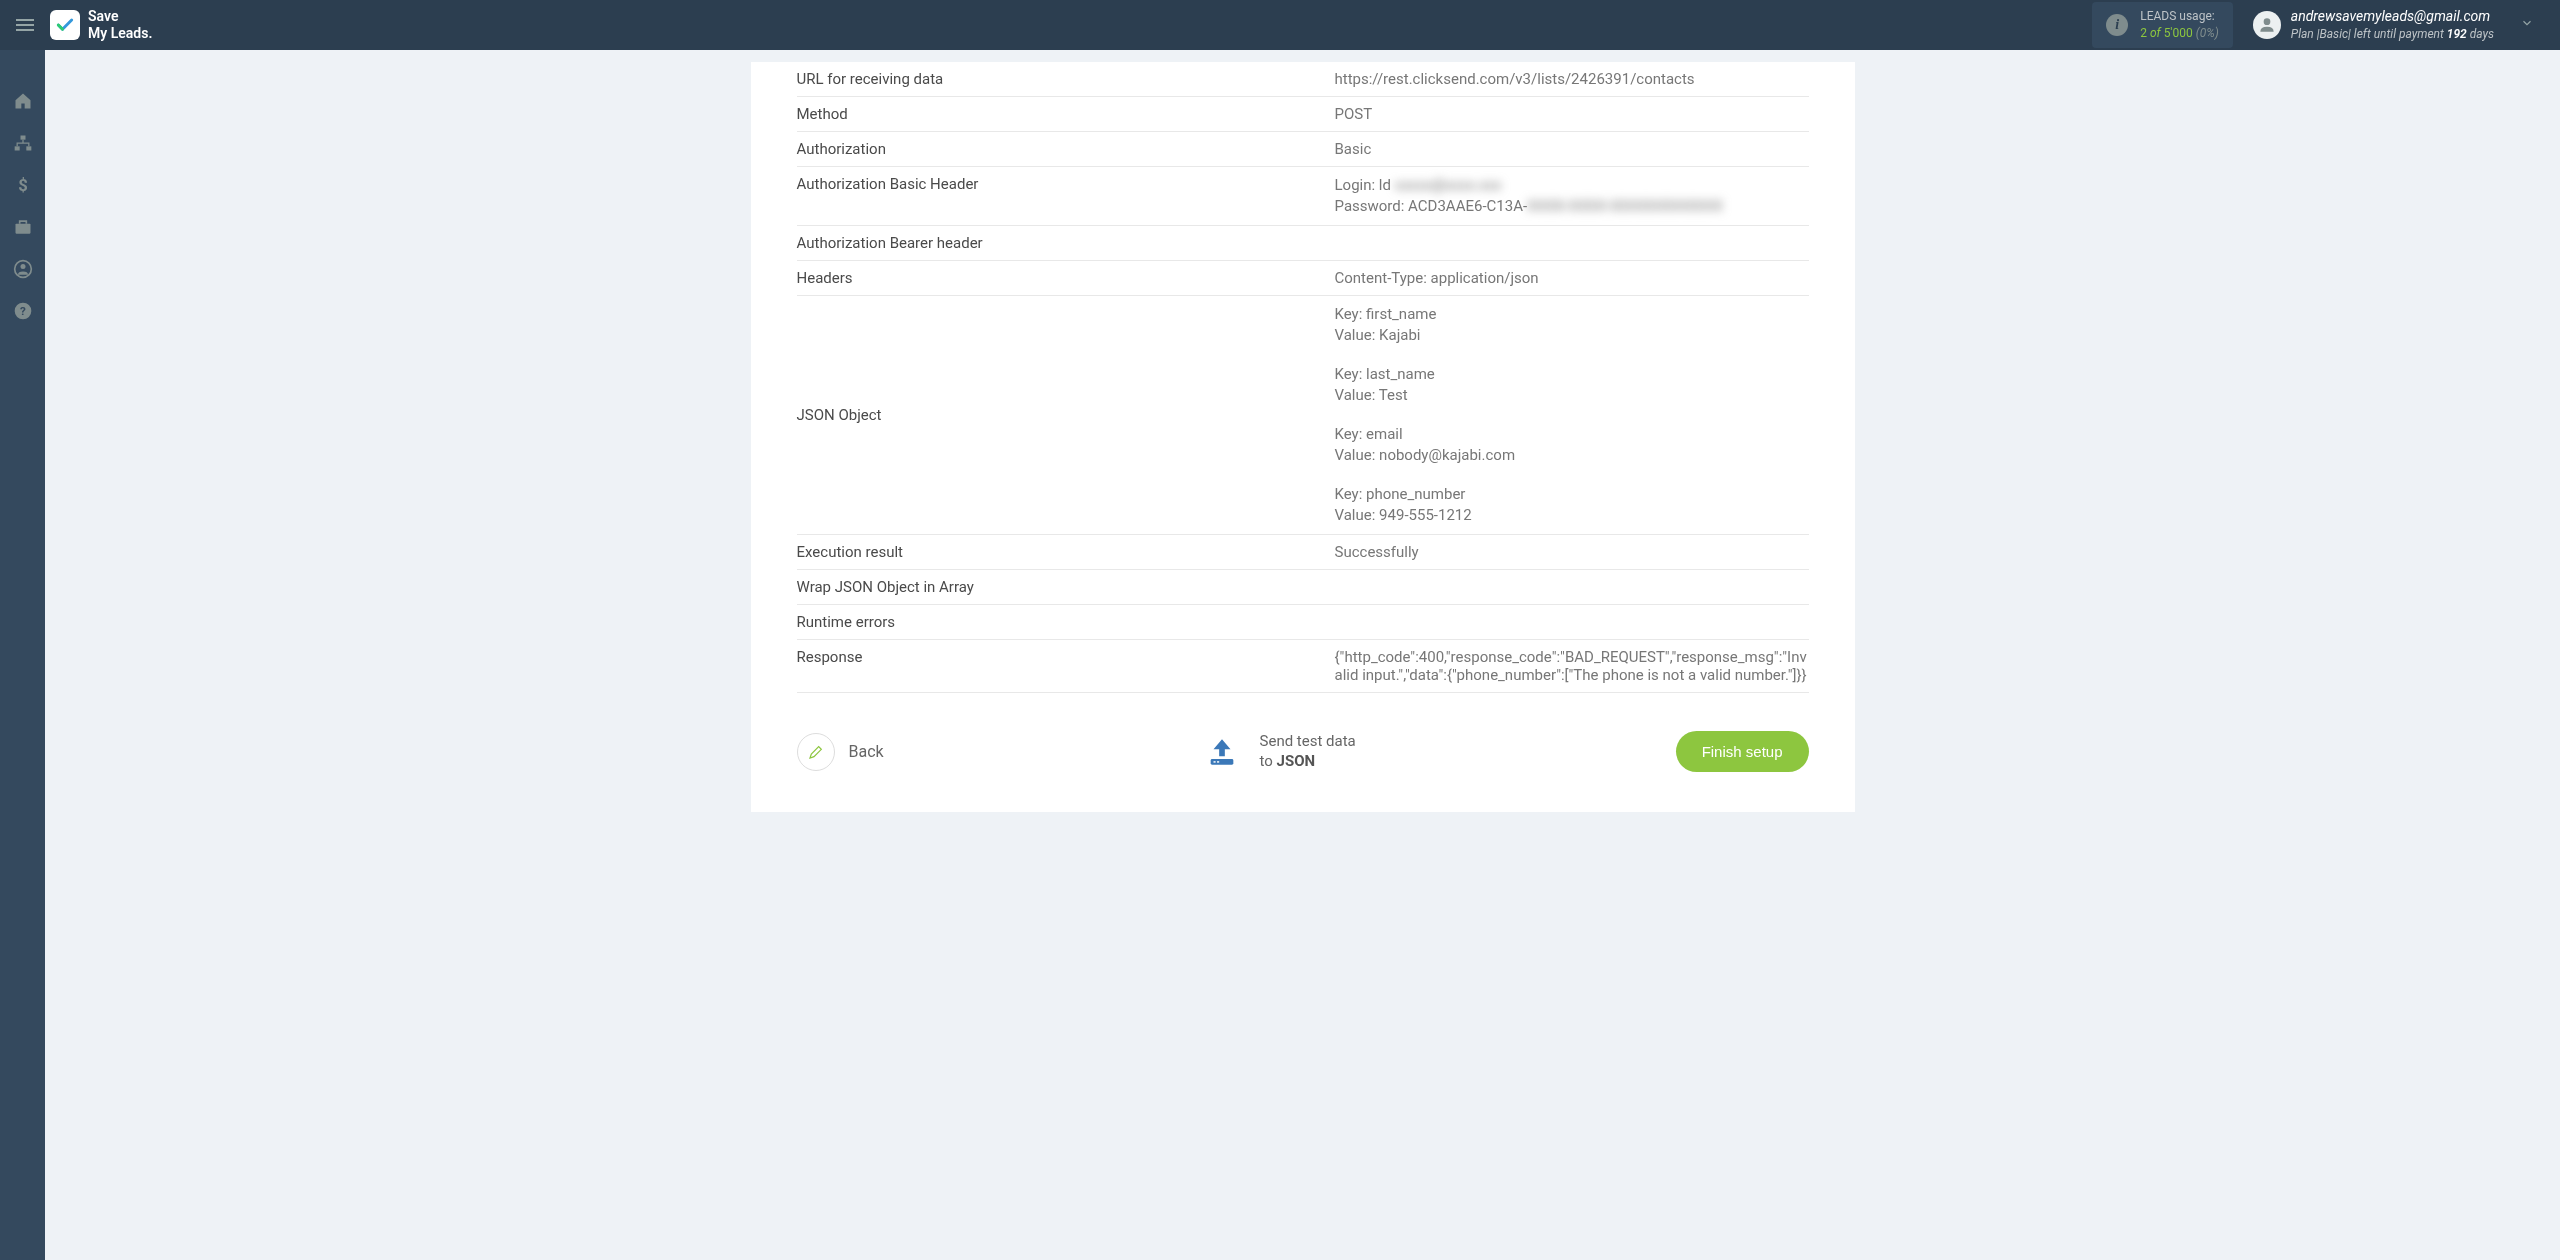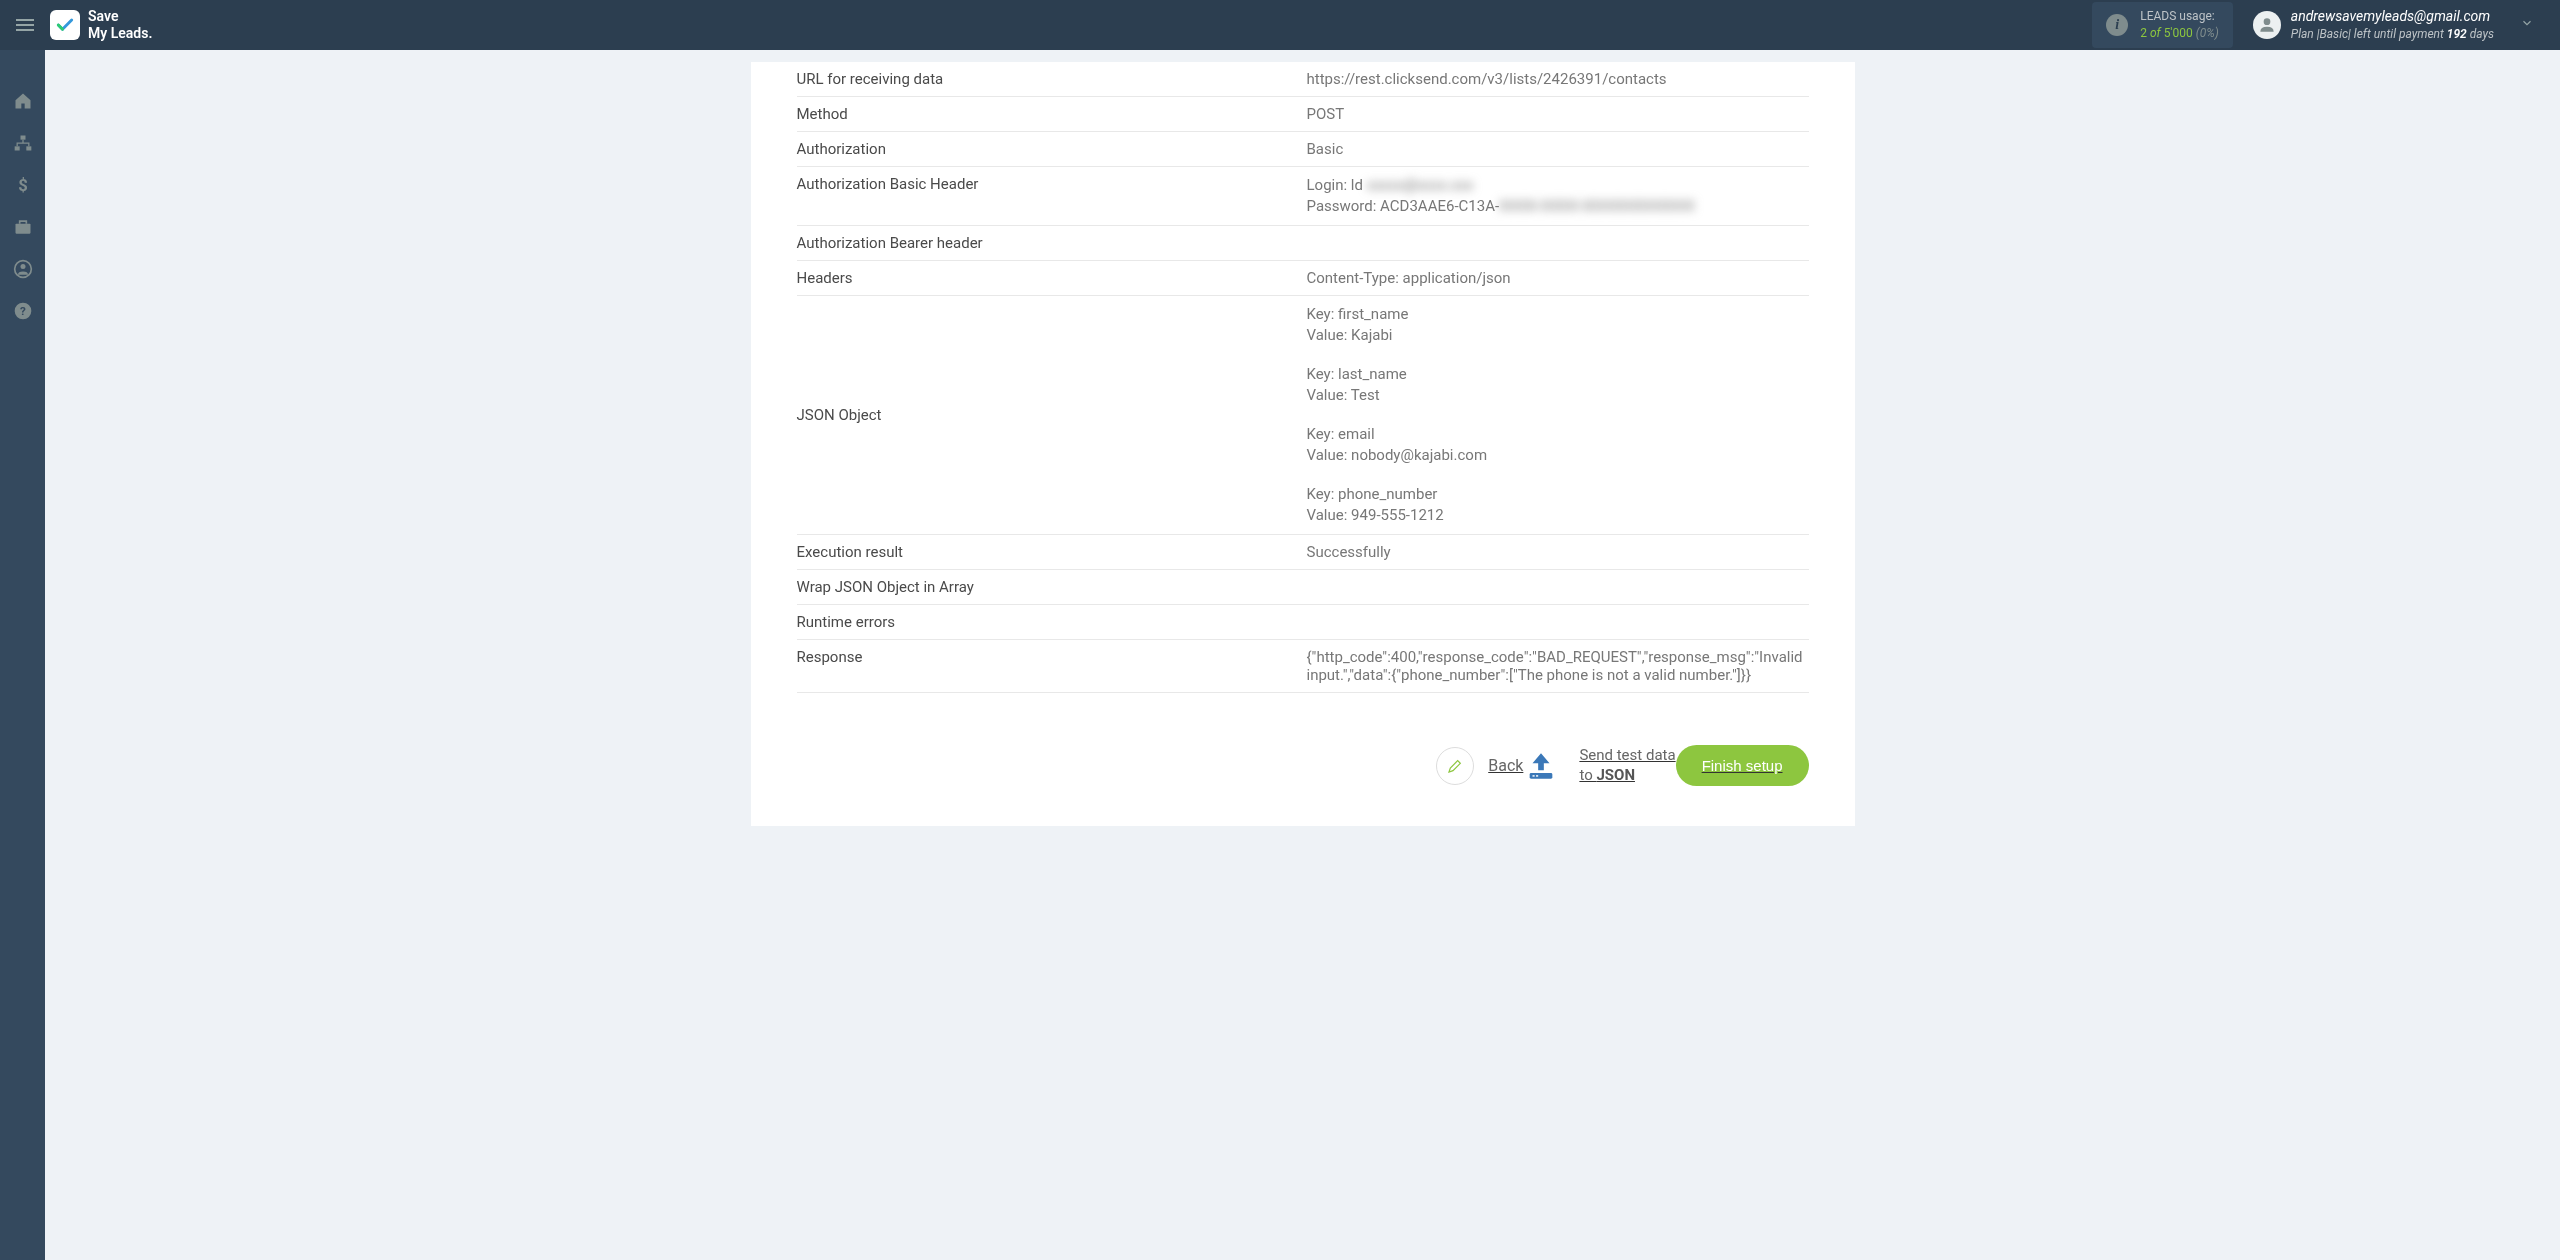"https://rest.clicksend.com/v3/lists/2426" .row-value { margin-left: none -> 28px }
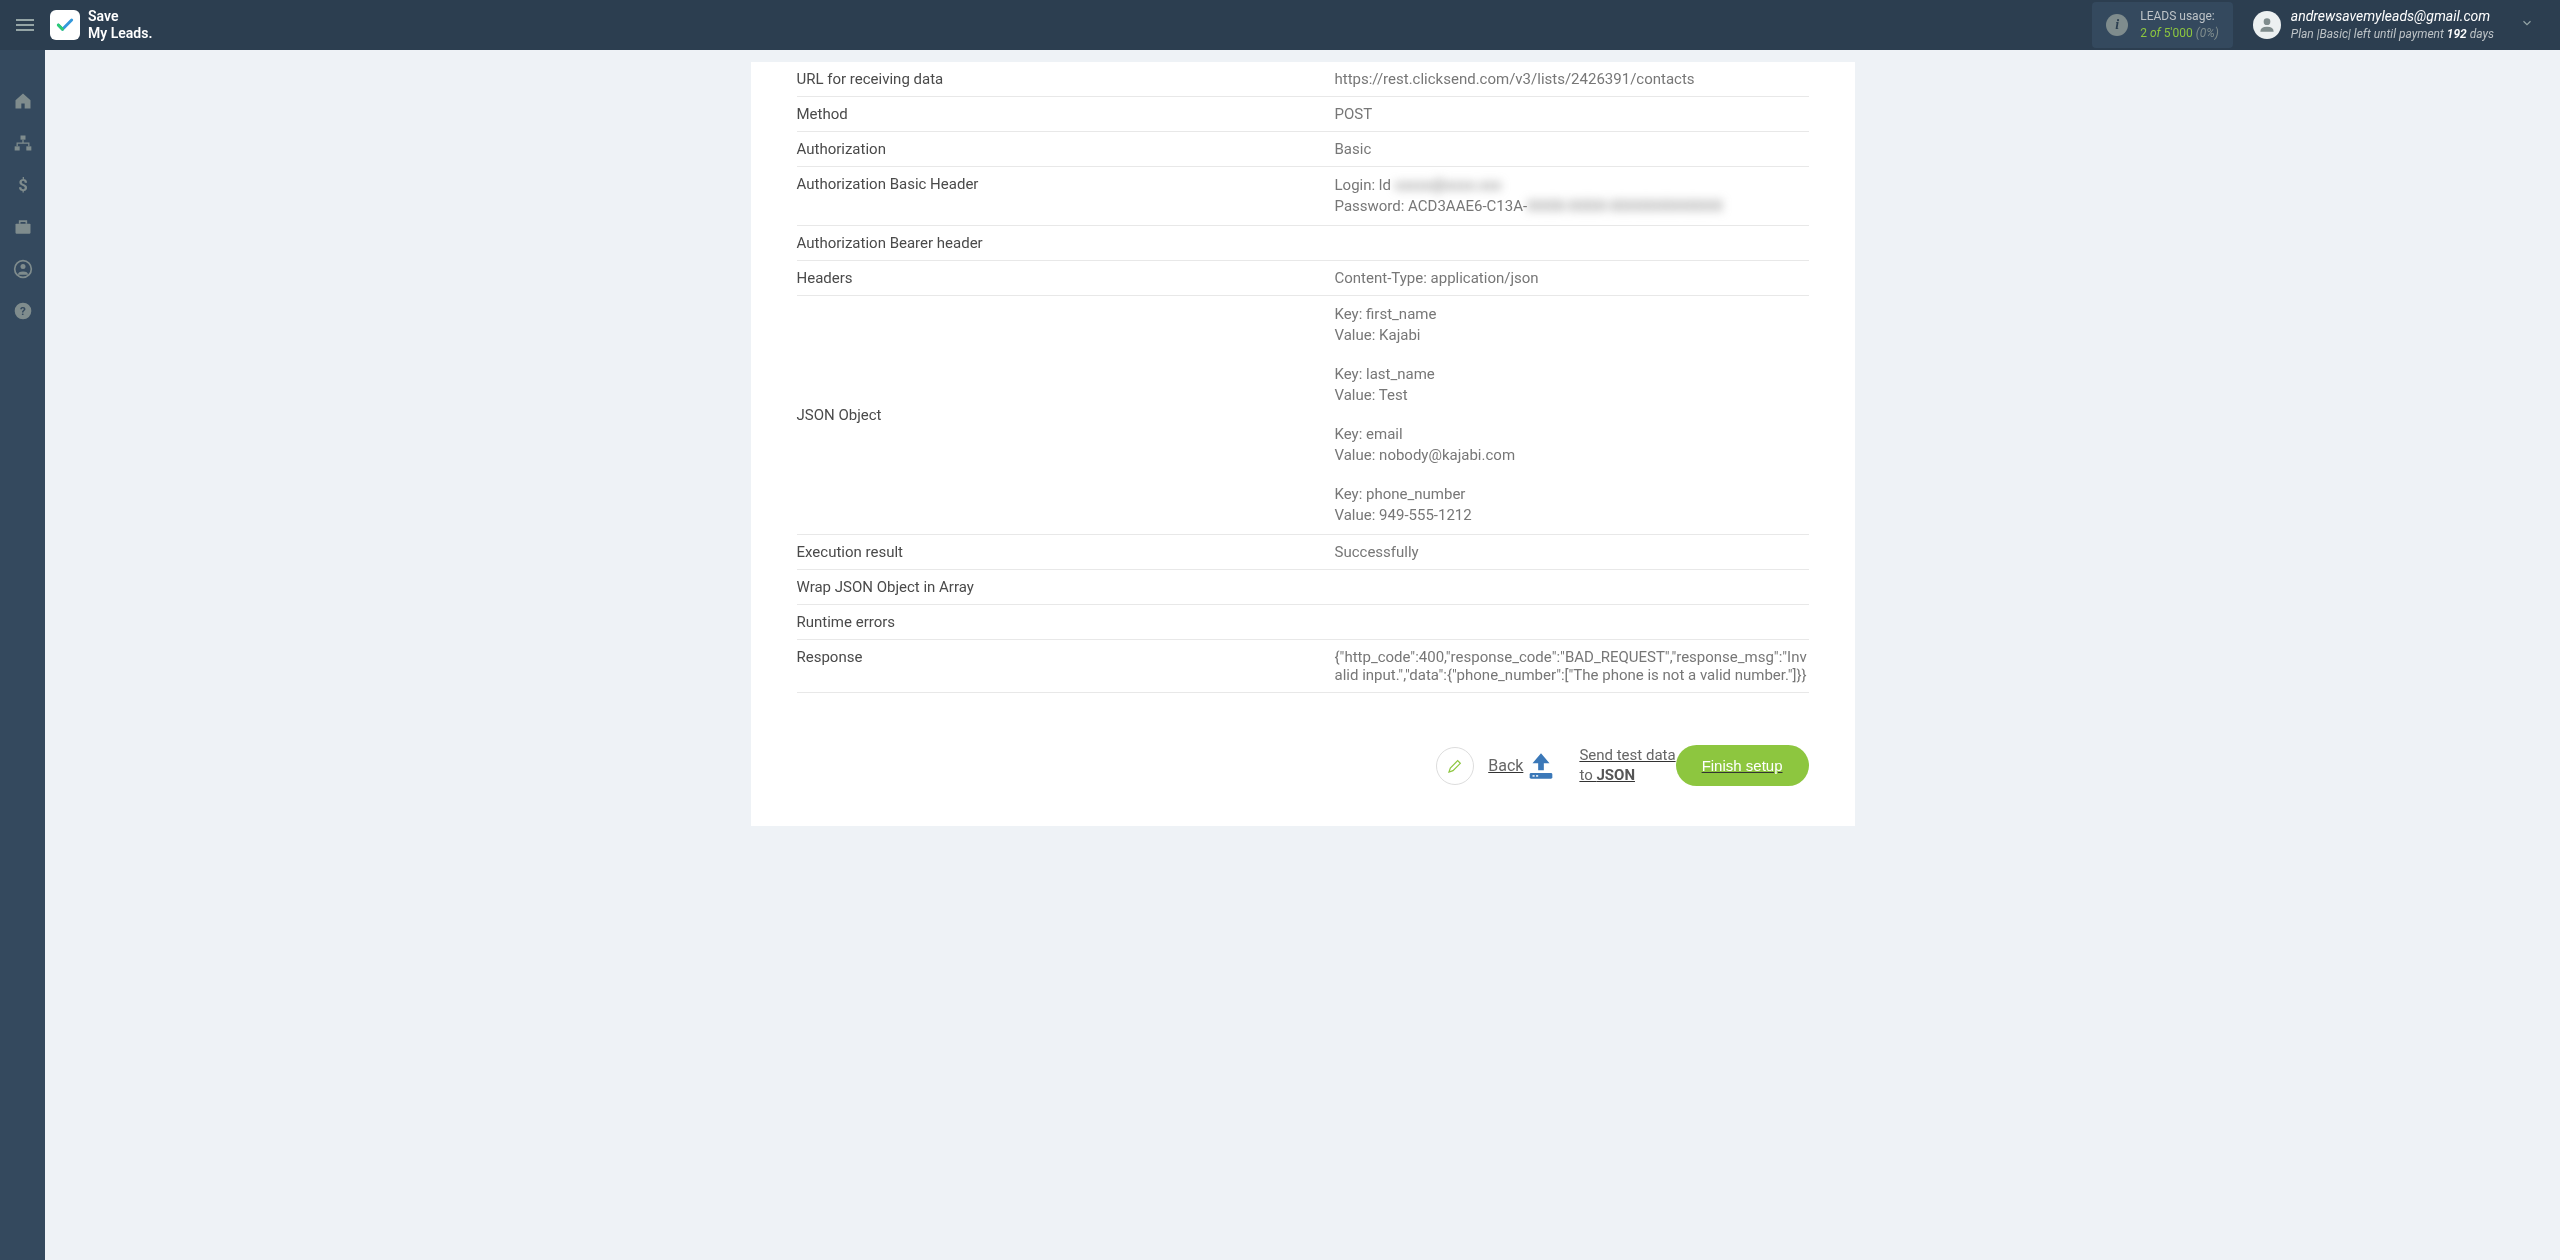"Back" .action-bar { justify-content: flex-end -> space-between; margin-top: 52px -> 38px; text-decoration: underline -> none }
